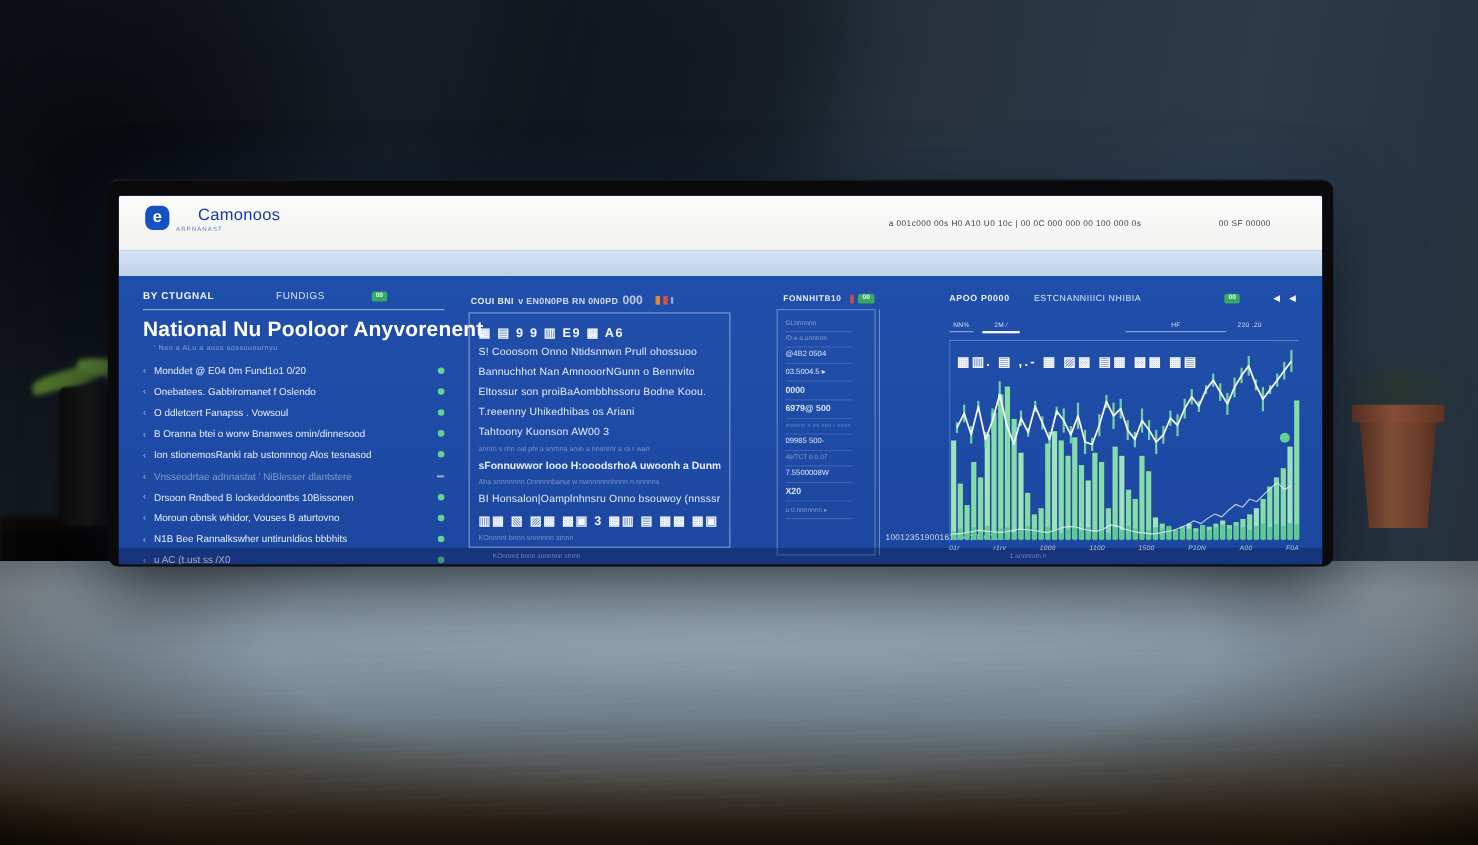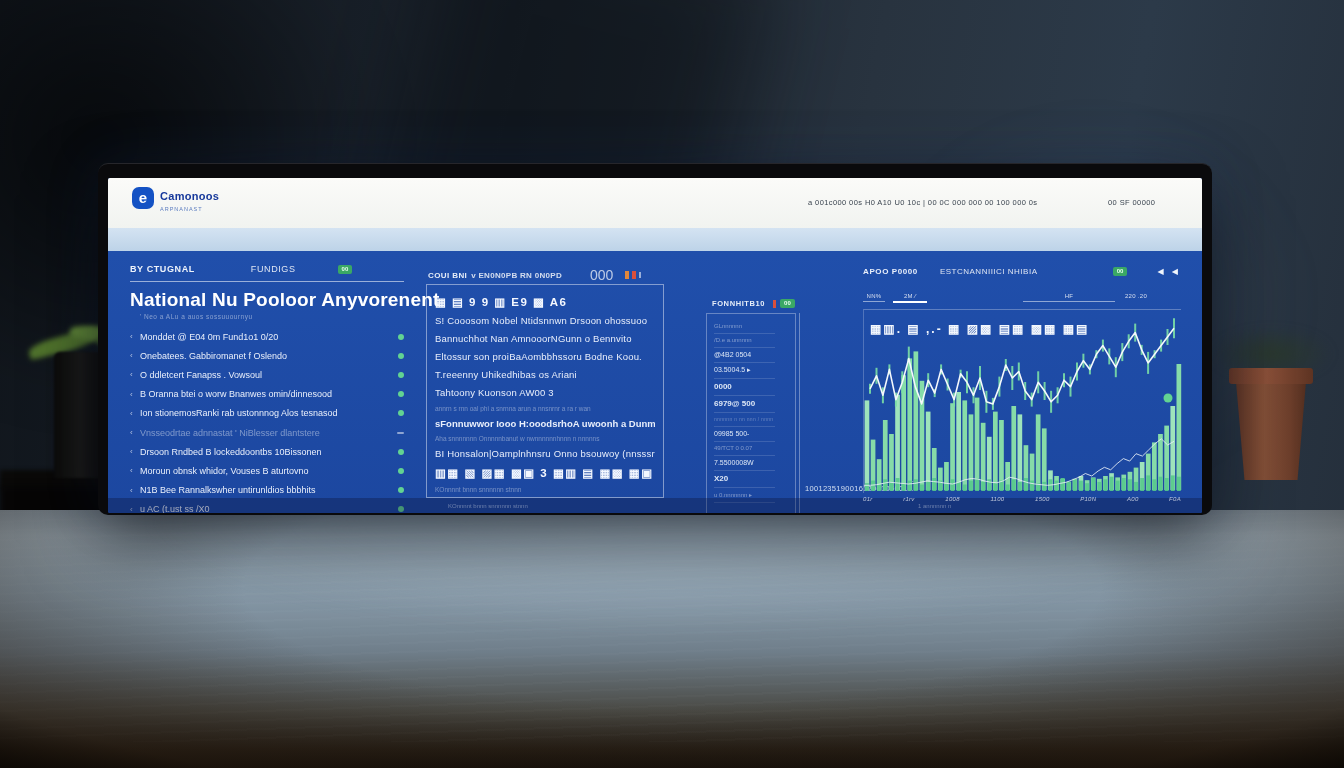"Camonoos" .logo-word { font-size: 11px -> 15px; font-weight: bold -> normal; margin-left: none -> 20px }
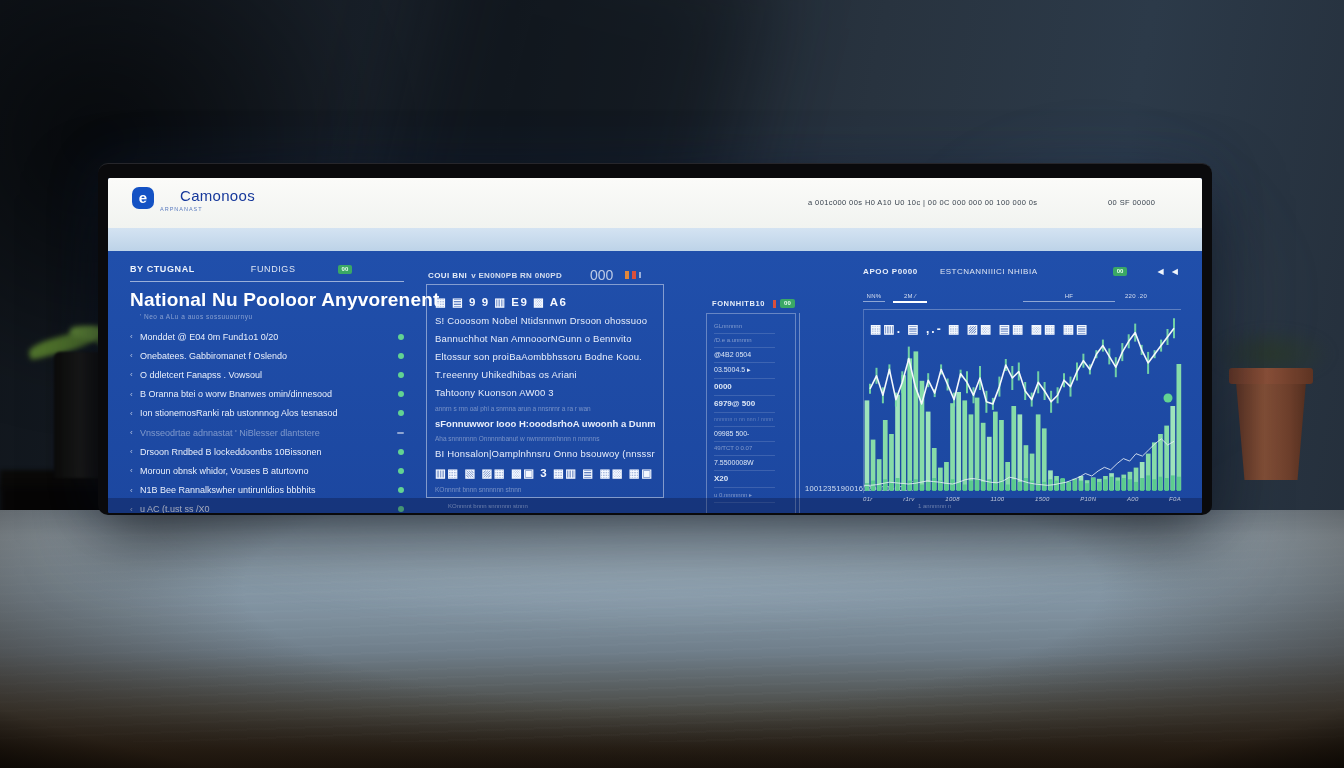"000" .mp-h3 { font-size: 14px -> 11px; font-weight: none -> bold; margin-left: 28px -> 4px }
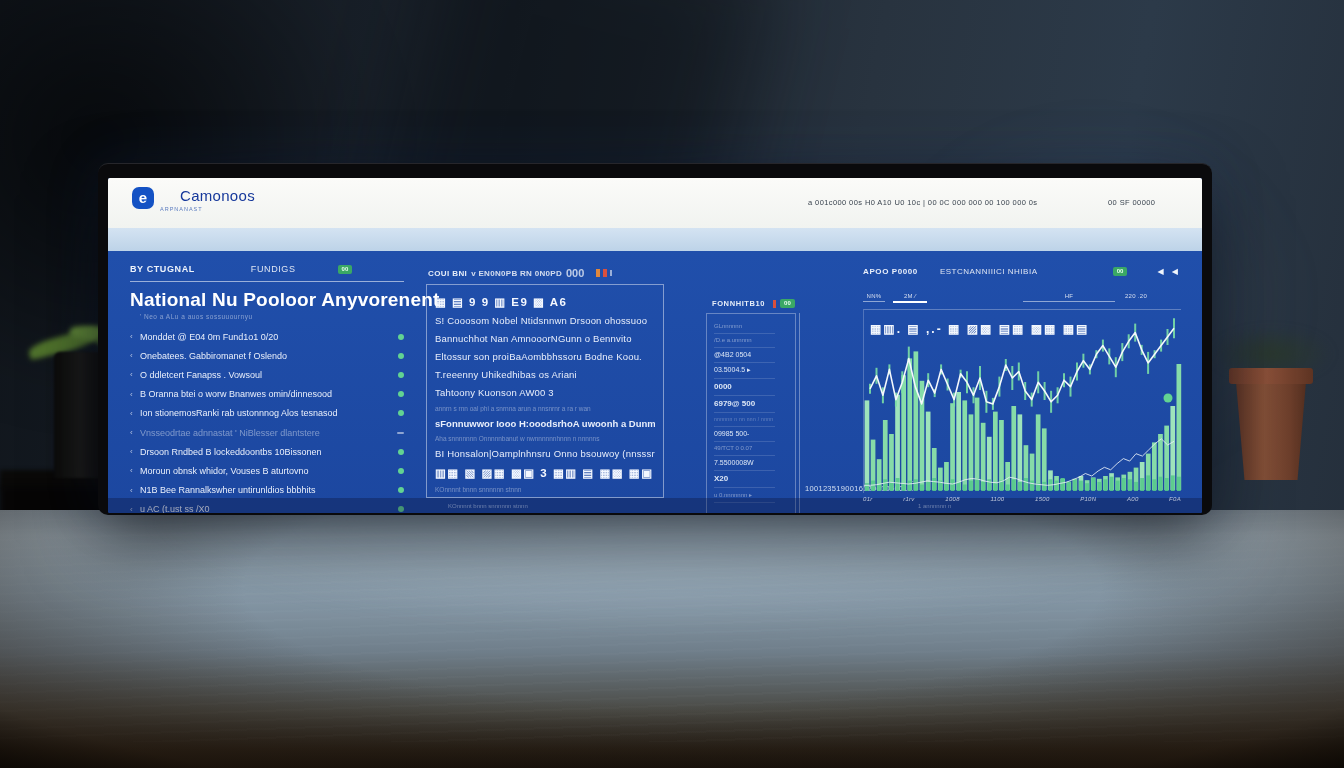"FONNHITB10" .side-panel { margin-top: 32px -> none }
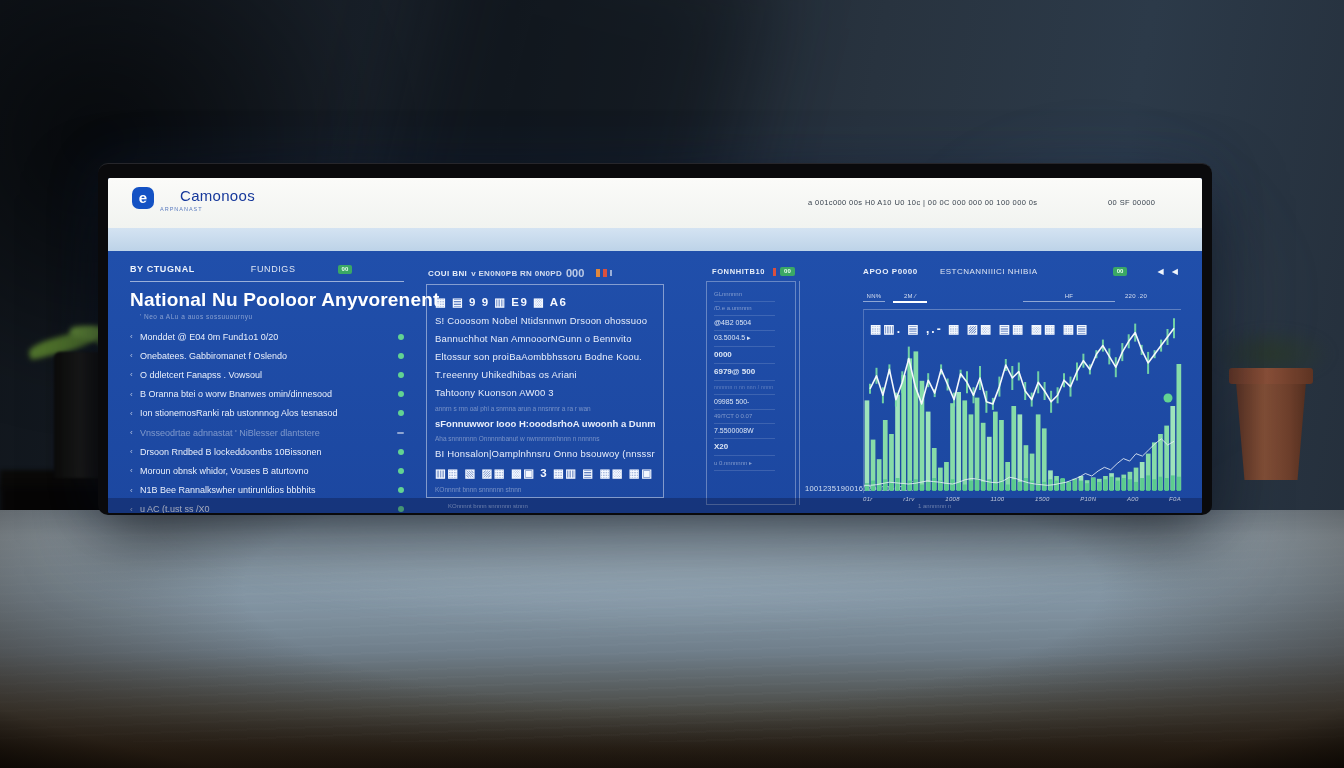"S! Cooosom Nobel Ntidsnnwn Drsoon" div.mp-line { text: Nobel Ntidsnnwn Drsoon -> Onno Ntidsnnwn Prull }
